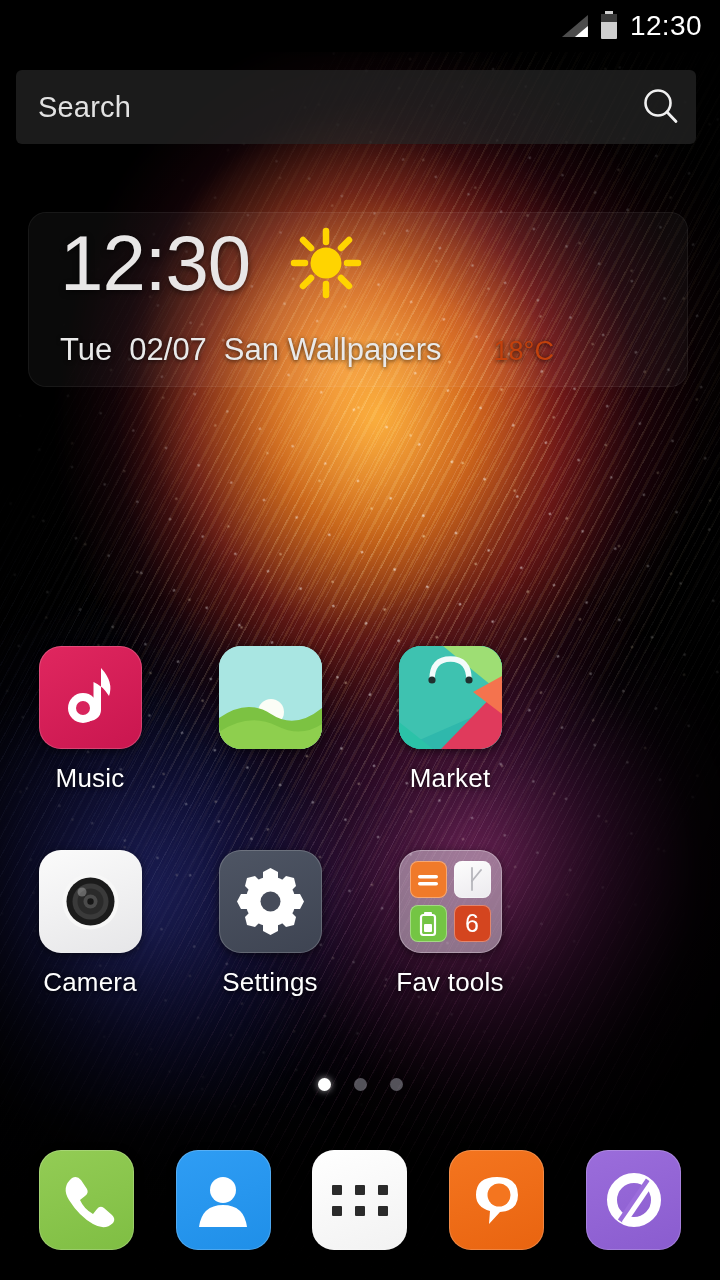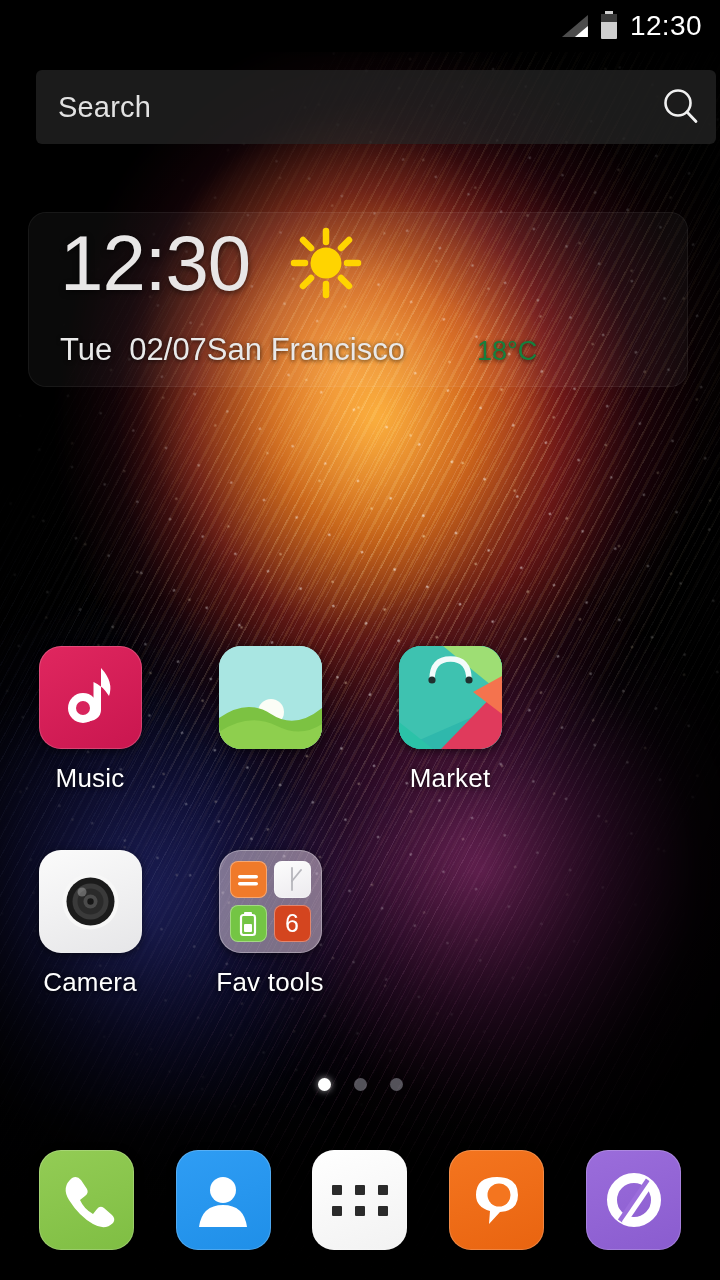"Search" .searchbar { left: 36px -> 16px }
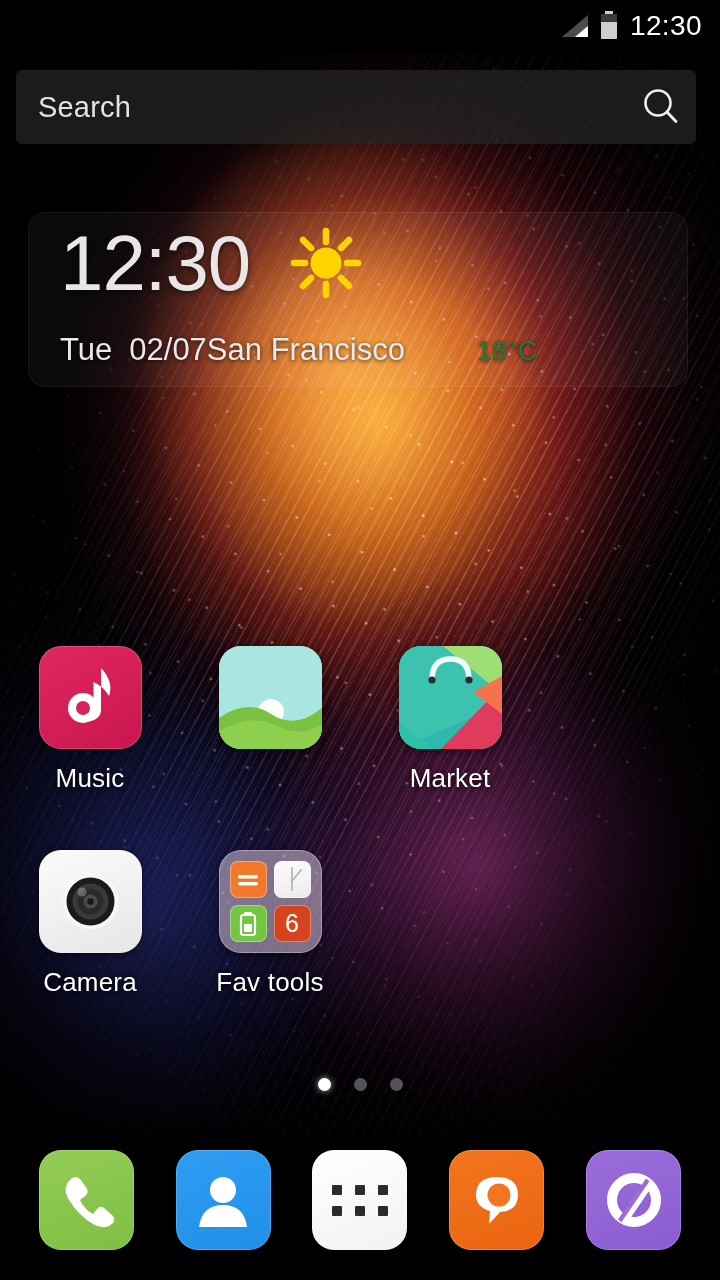"02/07" .w-date { margin-right: none -> 17px }
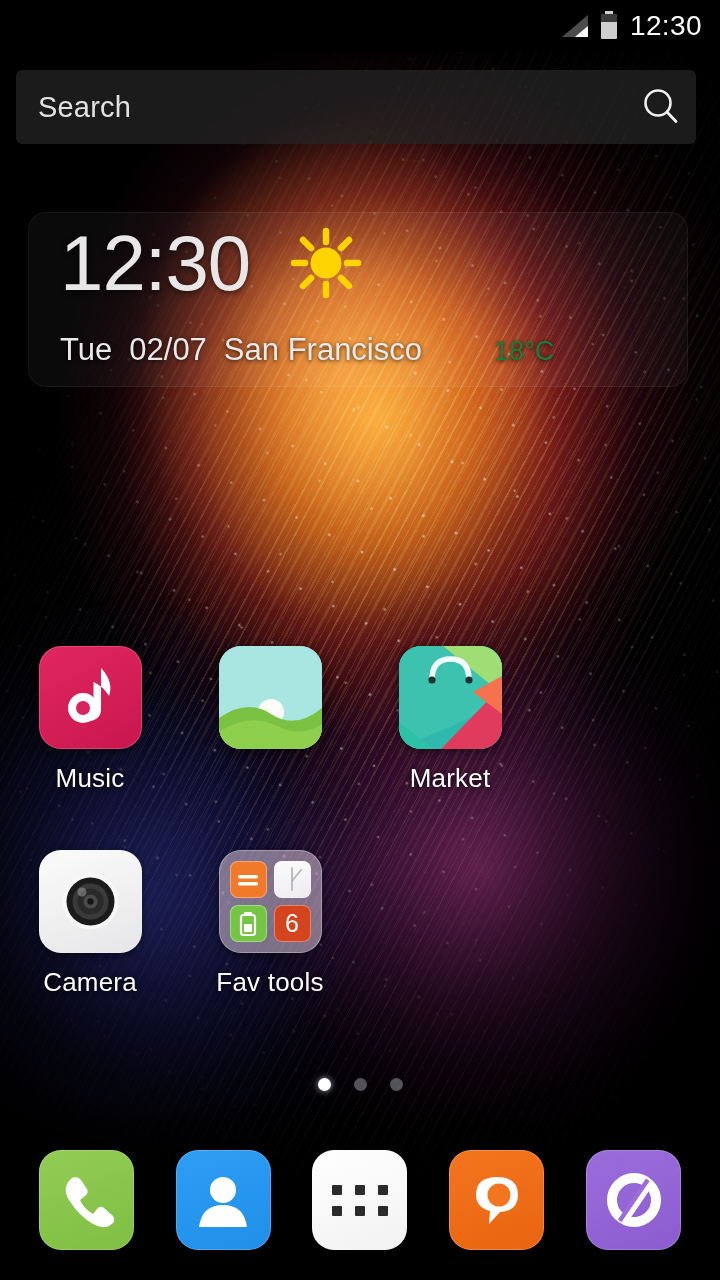"San Francisco" div.w-city { text: Francisco -> Wallpapers }
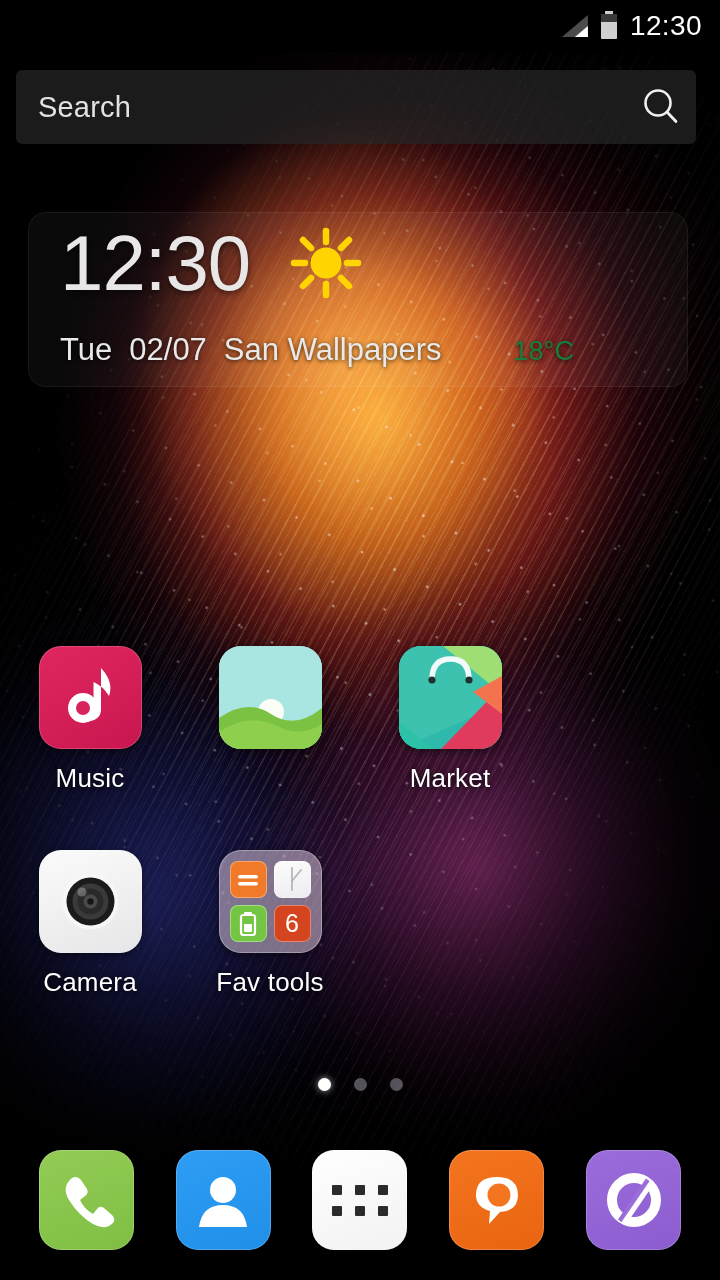"18°C" .w-temp { color: #15803d -> #c2410c; margin-left: 72px -> 52px }
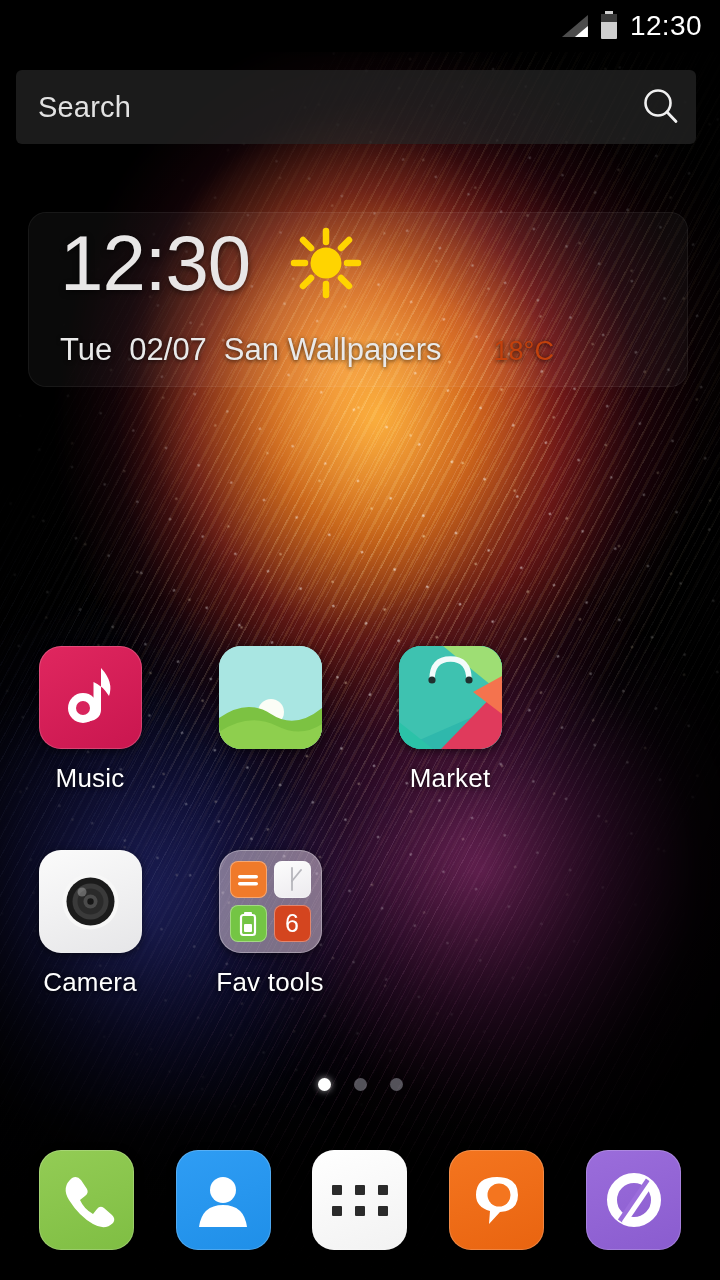"Settings" div.cell { html: none -> <div> <div> <svg> <g> <path></path> <path></path> <path></path> <path></path> <path></path> <path></path> <path></path> <path></path> <circle></circle> </g> <circle></circle> </svg> </div> <div>Settings</div> </div> }
